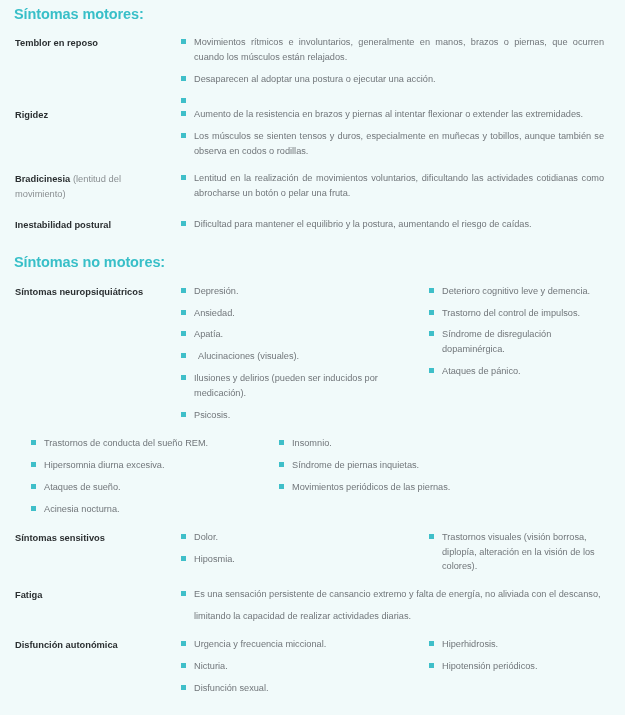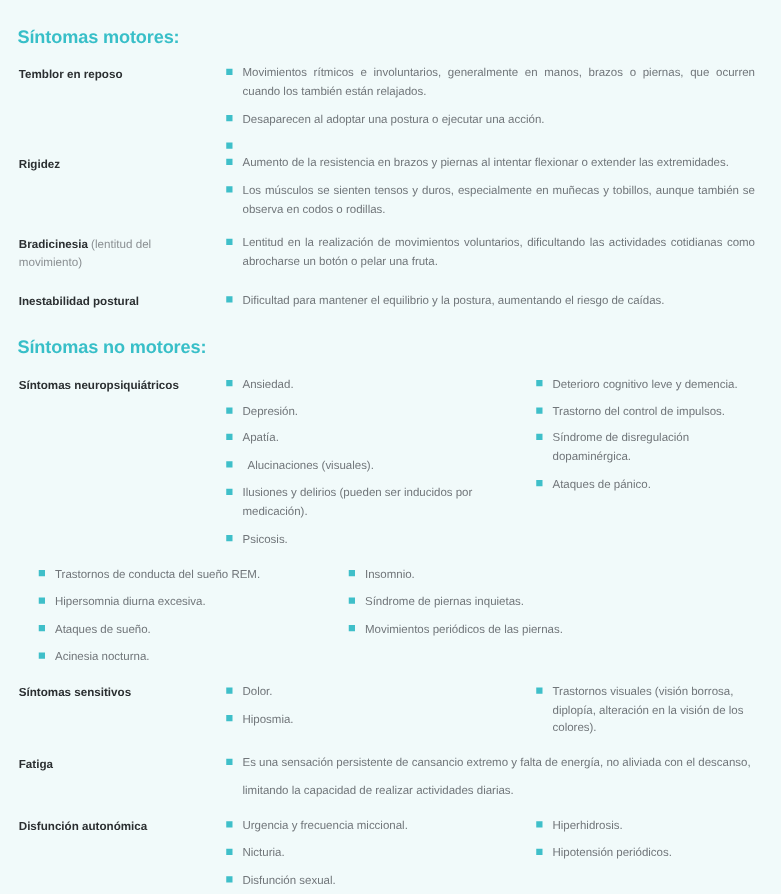"Síntomas motores:" .page { padding: 16px 14px -> 0 14px }
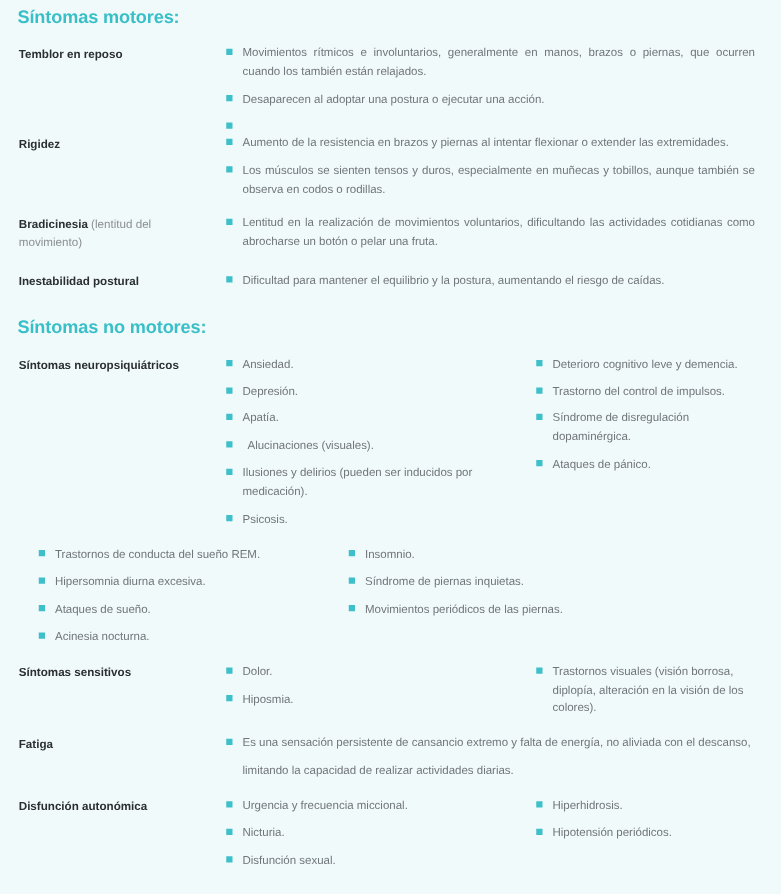"Movimientos rítmicos e involuntarios," span { text: también -> músculos }
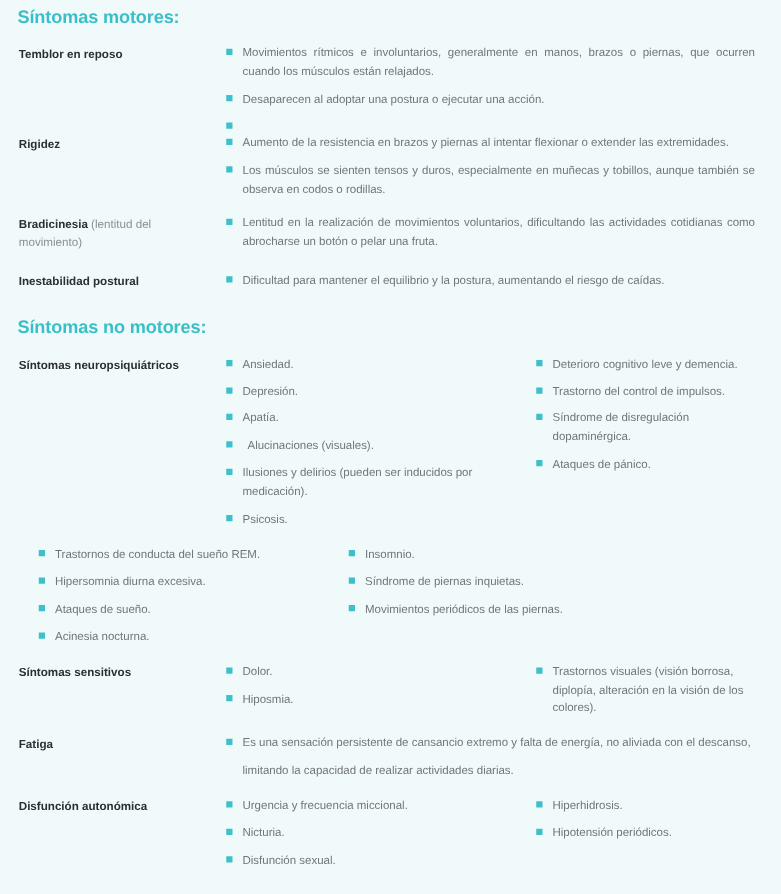"Ansiedad." li { order: before "Depresión." -> after "Depresión." }
